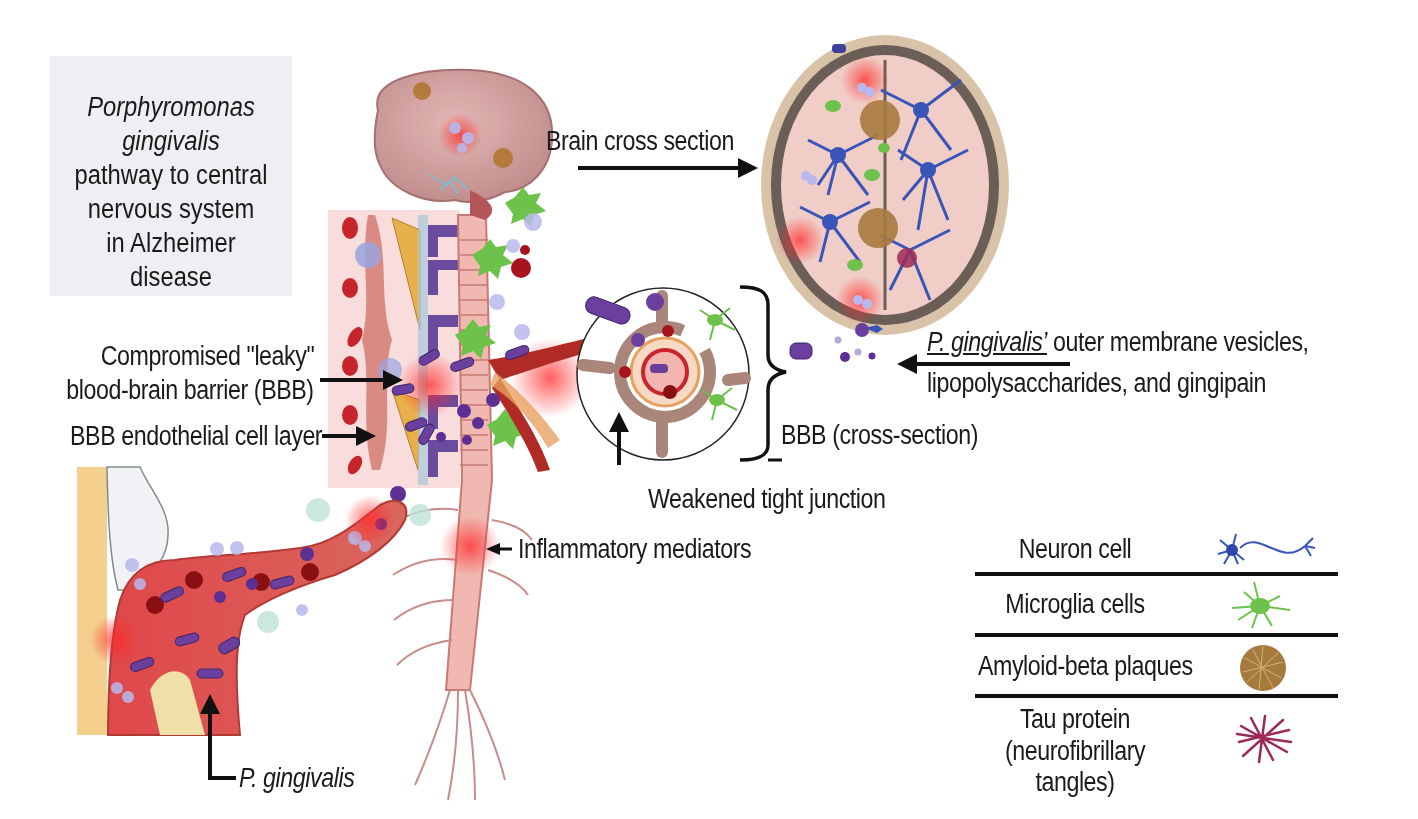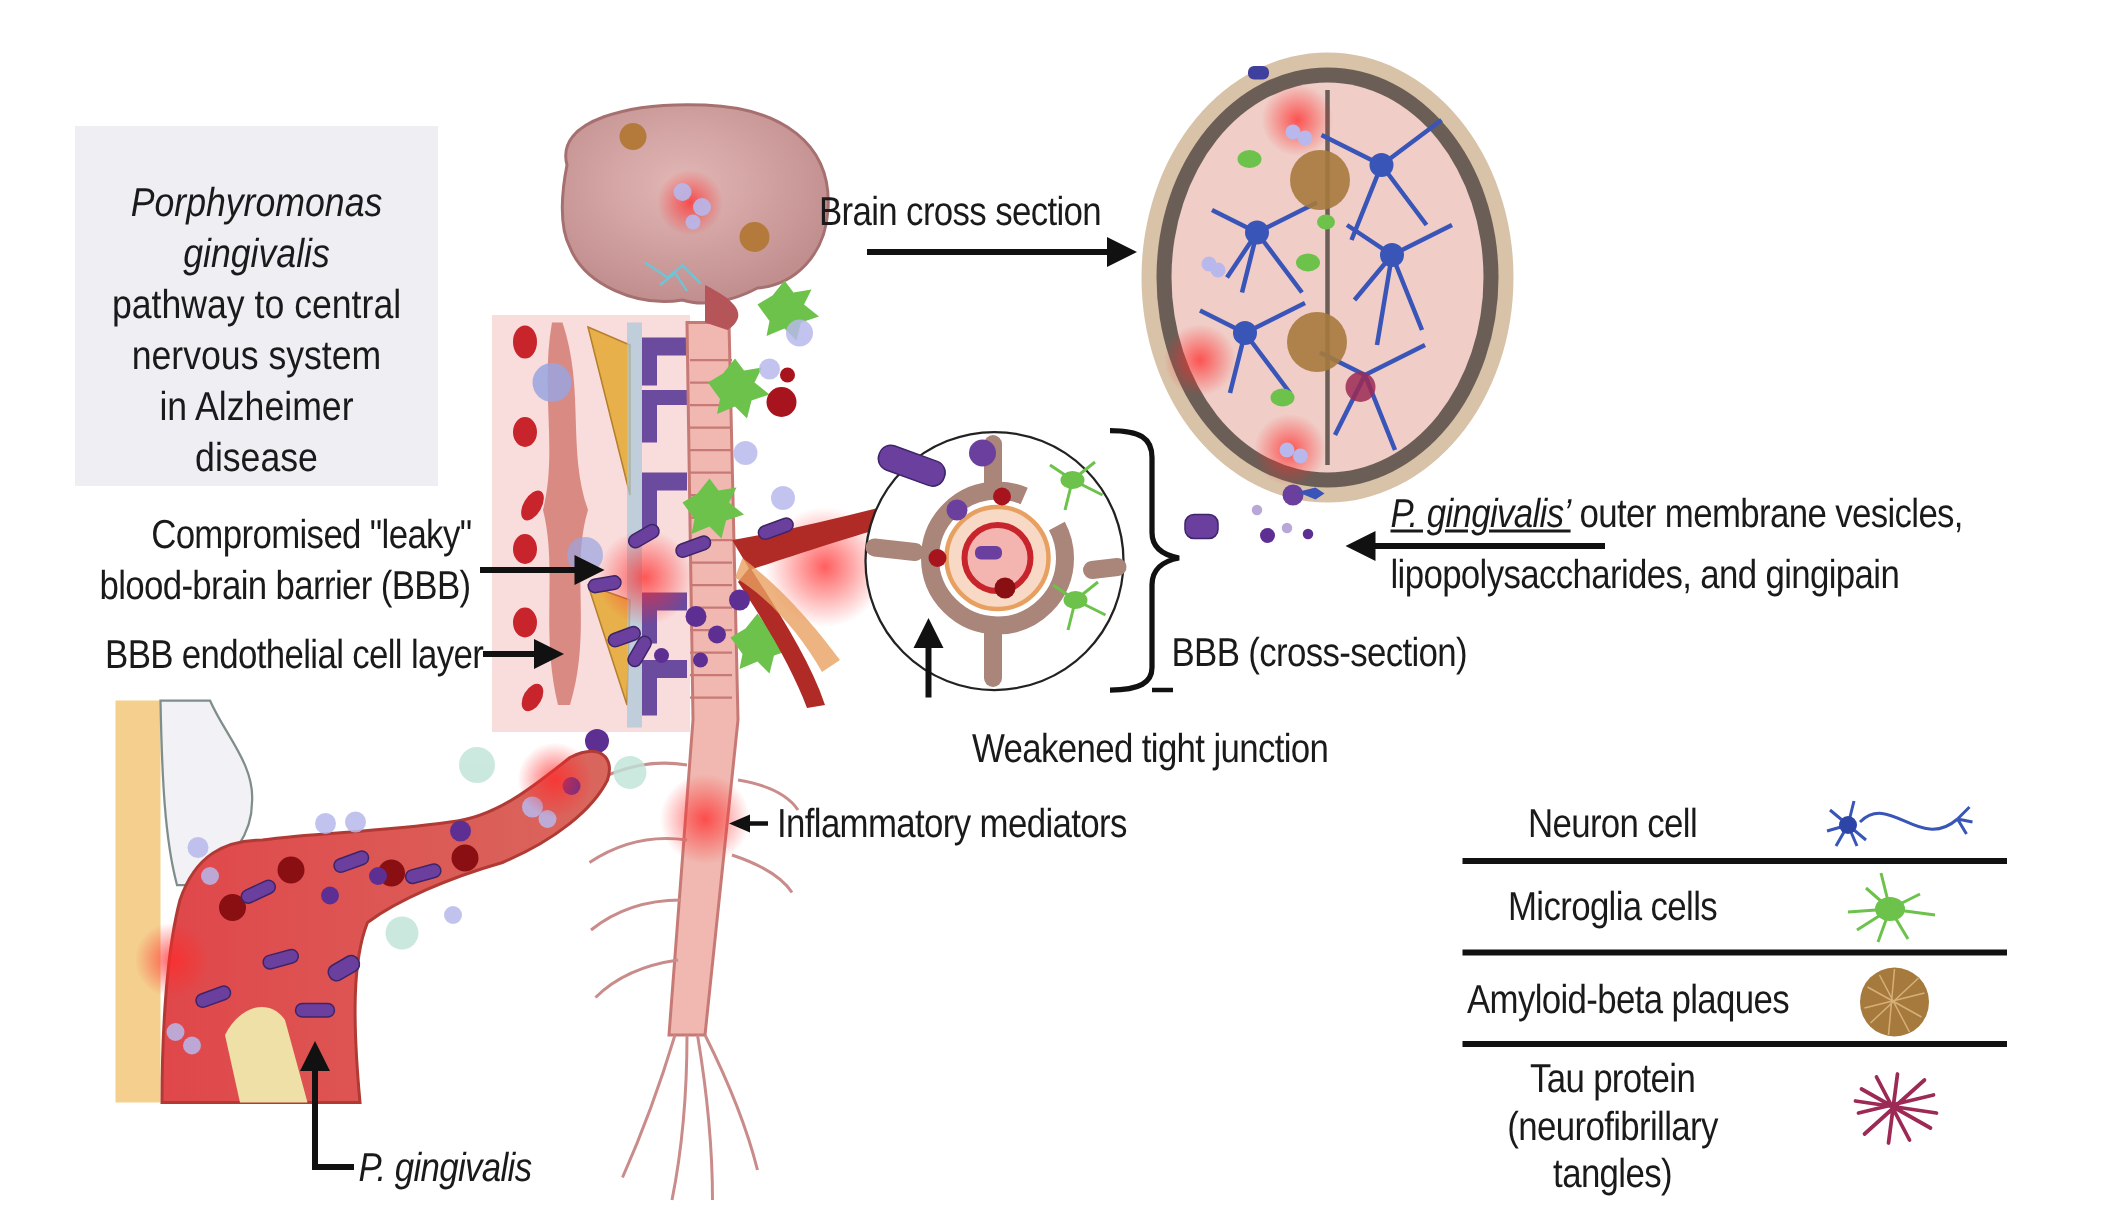"Porphyromonas" .abs { margin-top: 28px -> none }
